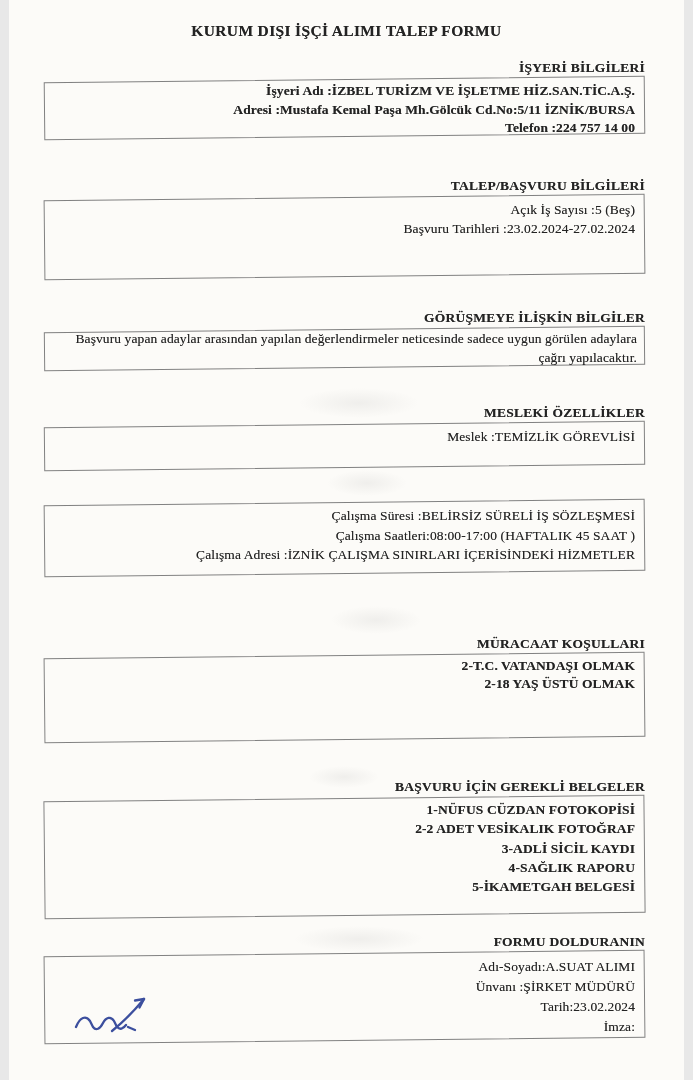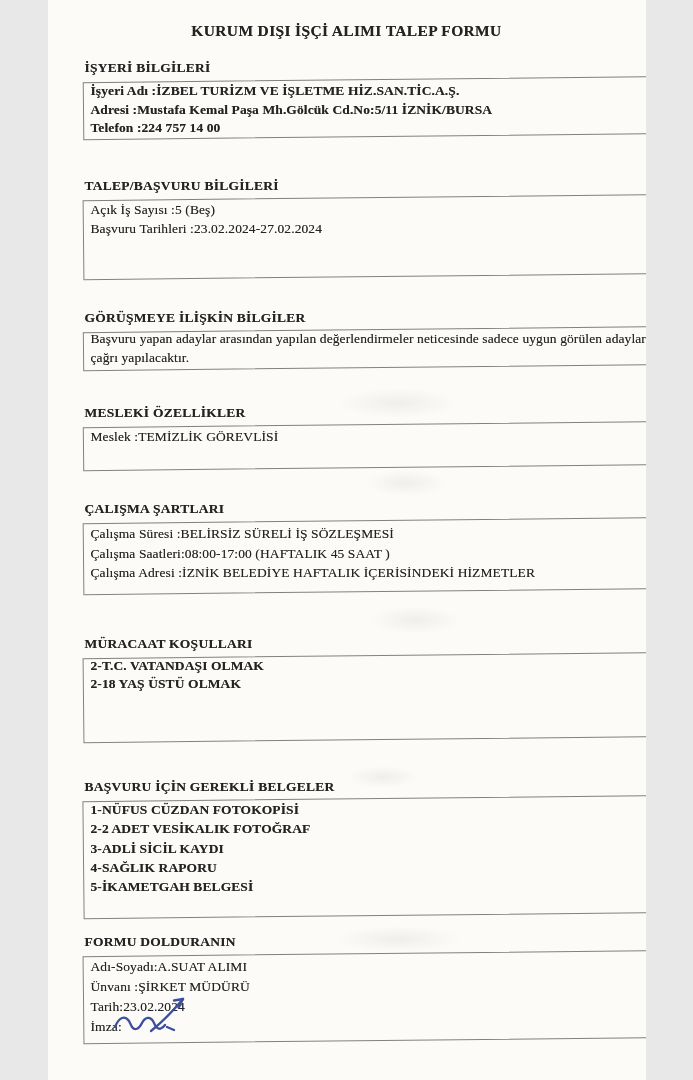"KURUM DIŞI İŞÇİ ALIMI TALEP" .page { width: 598px -> 675px }
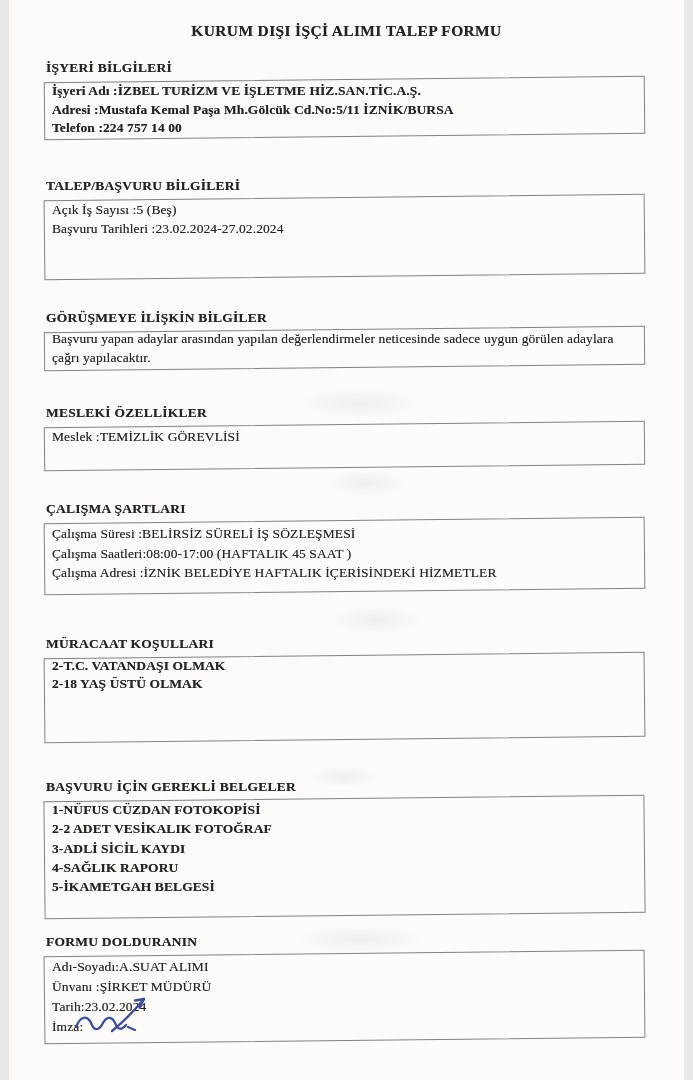"İŞYERİ BİLGİLERİ" .sec { text-align: none -> right }
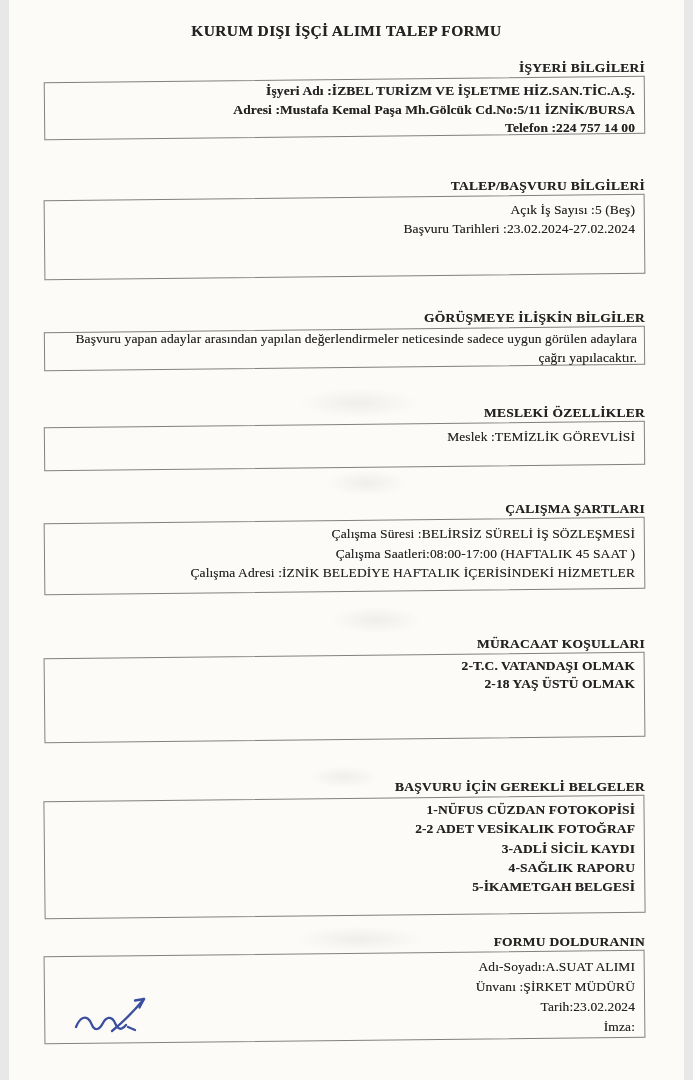"ÇALIŞMA ŞARTLARI" h2 { html: <h2>ÇALIŞMA ŞARTLARI</h2> -> none }
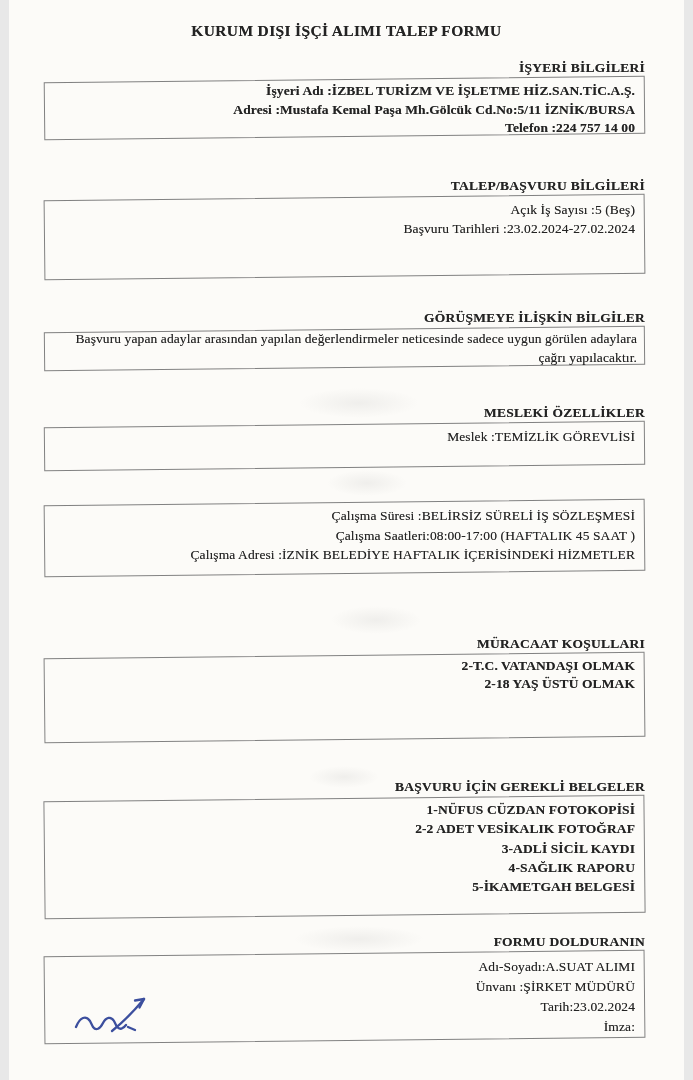"Çalışma Adresi :İZNİK BELEDİYE HAFTALIK" p { text: BELEDİYE HAFTALIK -> ÇALIŞMA SINIRLARI }
